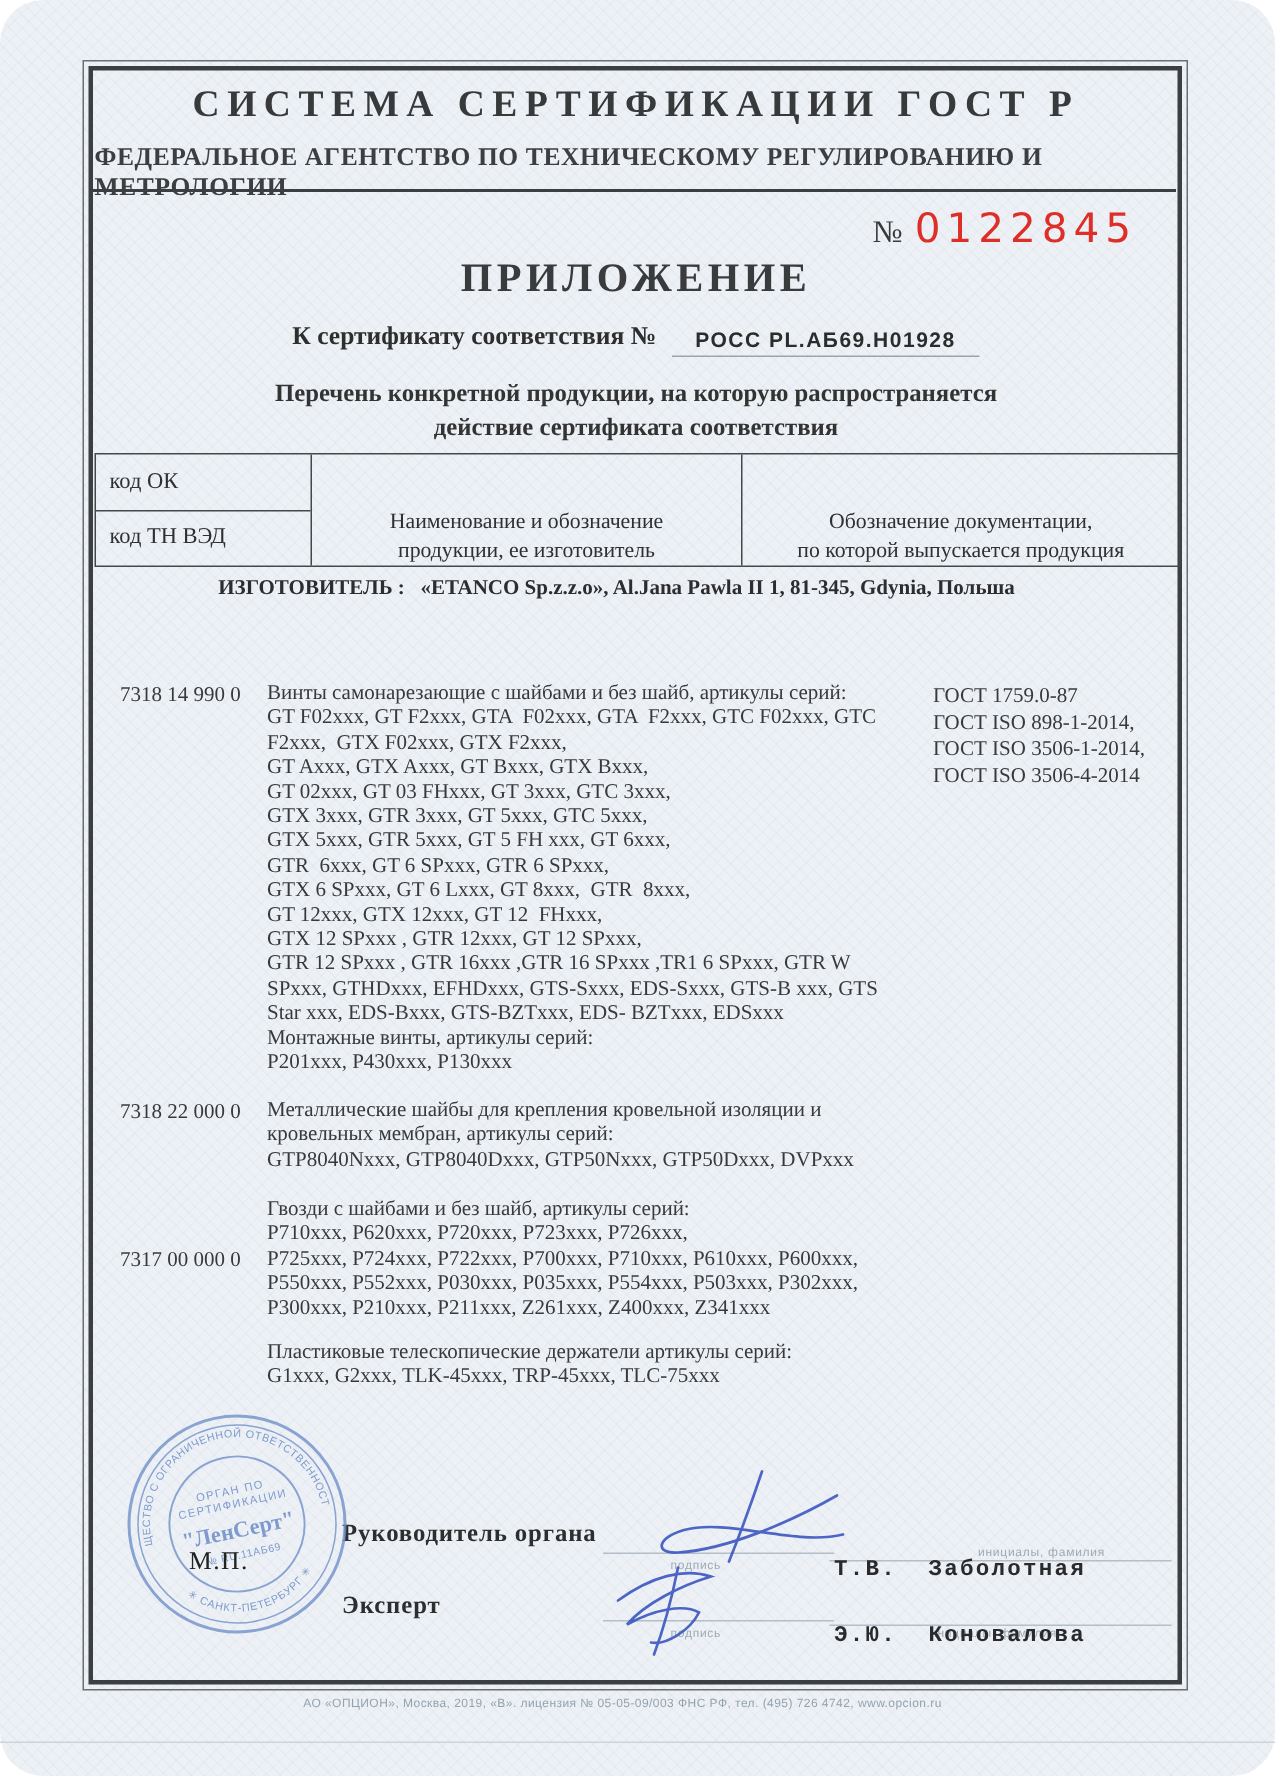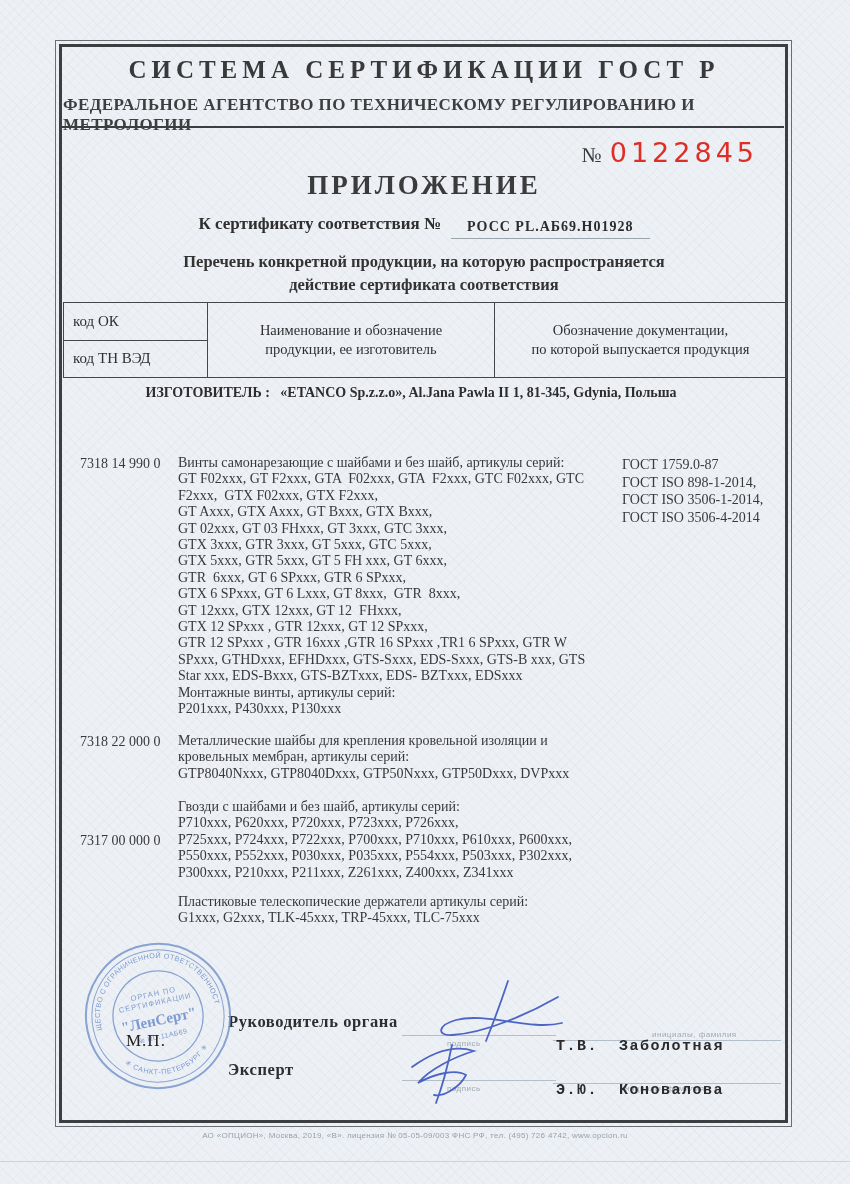"СИСТЕМА СЕРТИФИКАЦИИ ГОСТ Р" .page { border-radius: none -> 29px }
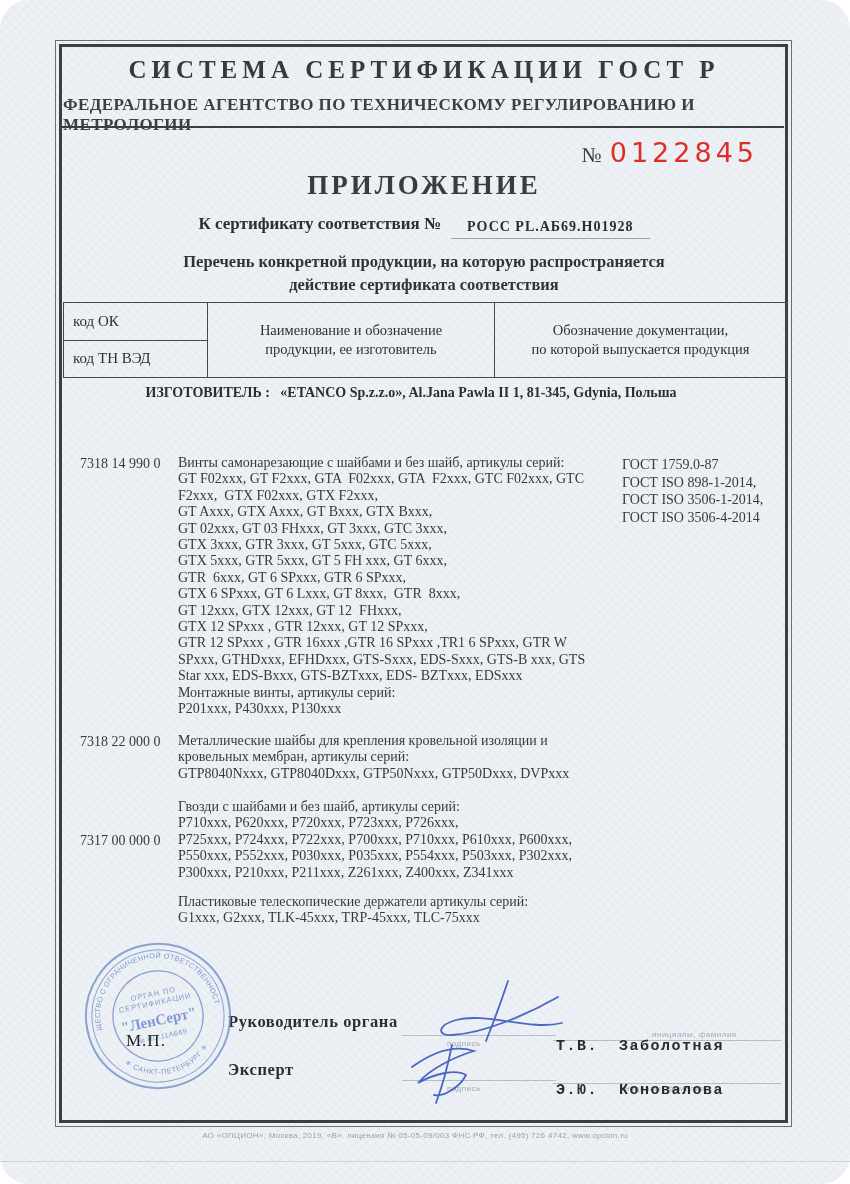"РОСС PL.АБ69.Н01928" .cert-line .num { font-family: Liberation Serif, serif -> Liberation Sans, sans-serif }
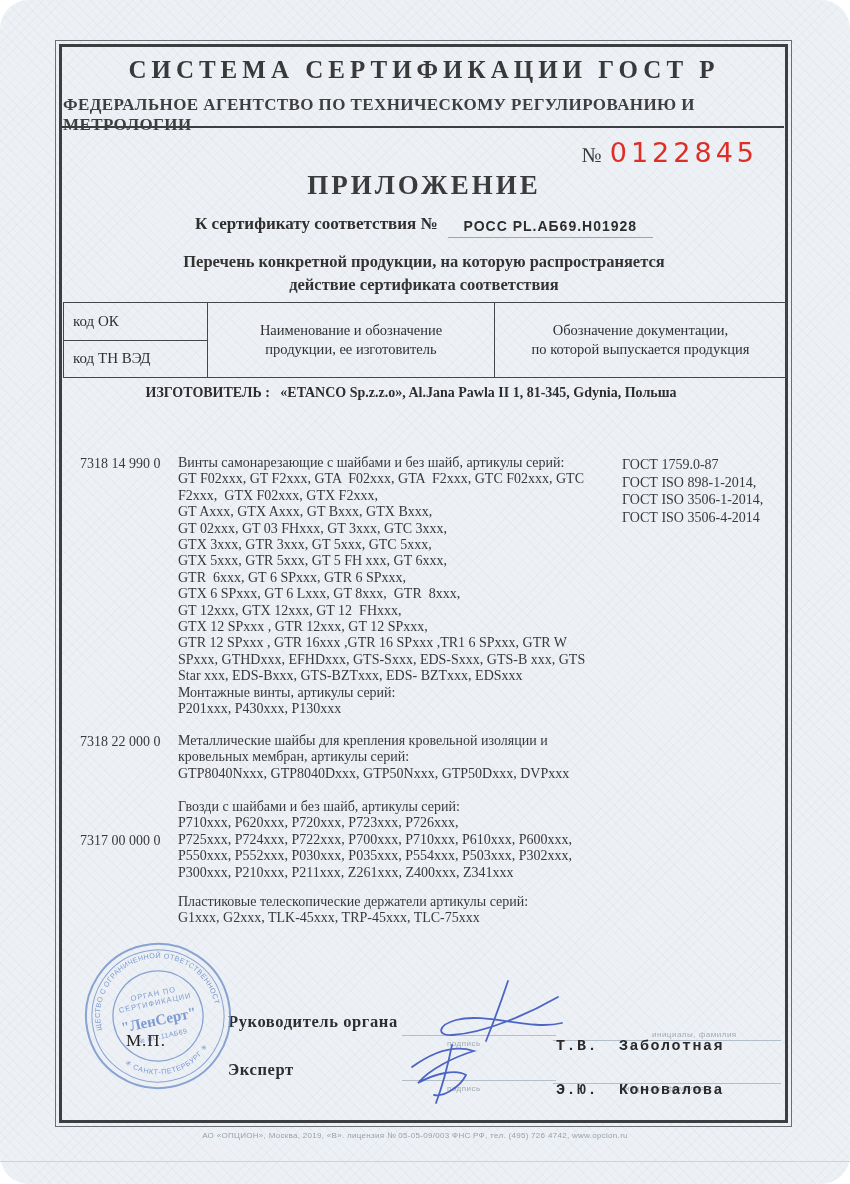"Наименование и обозначение" .tbl .c2,.tbl .c3 { justify-content: center -> flex-end }
